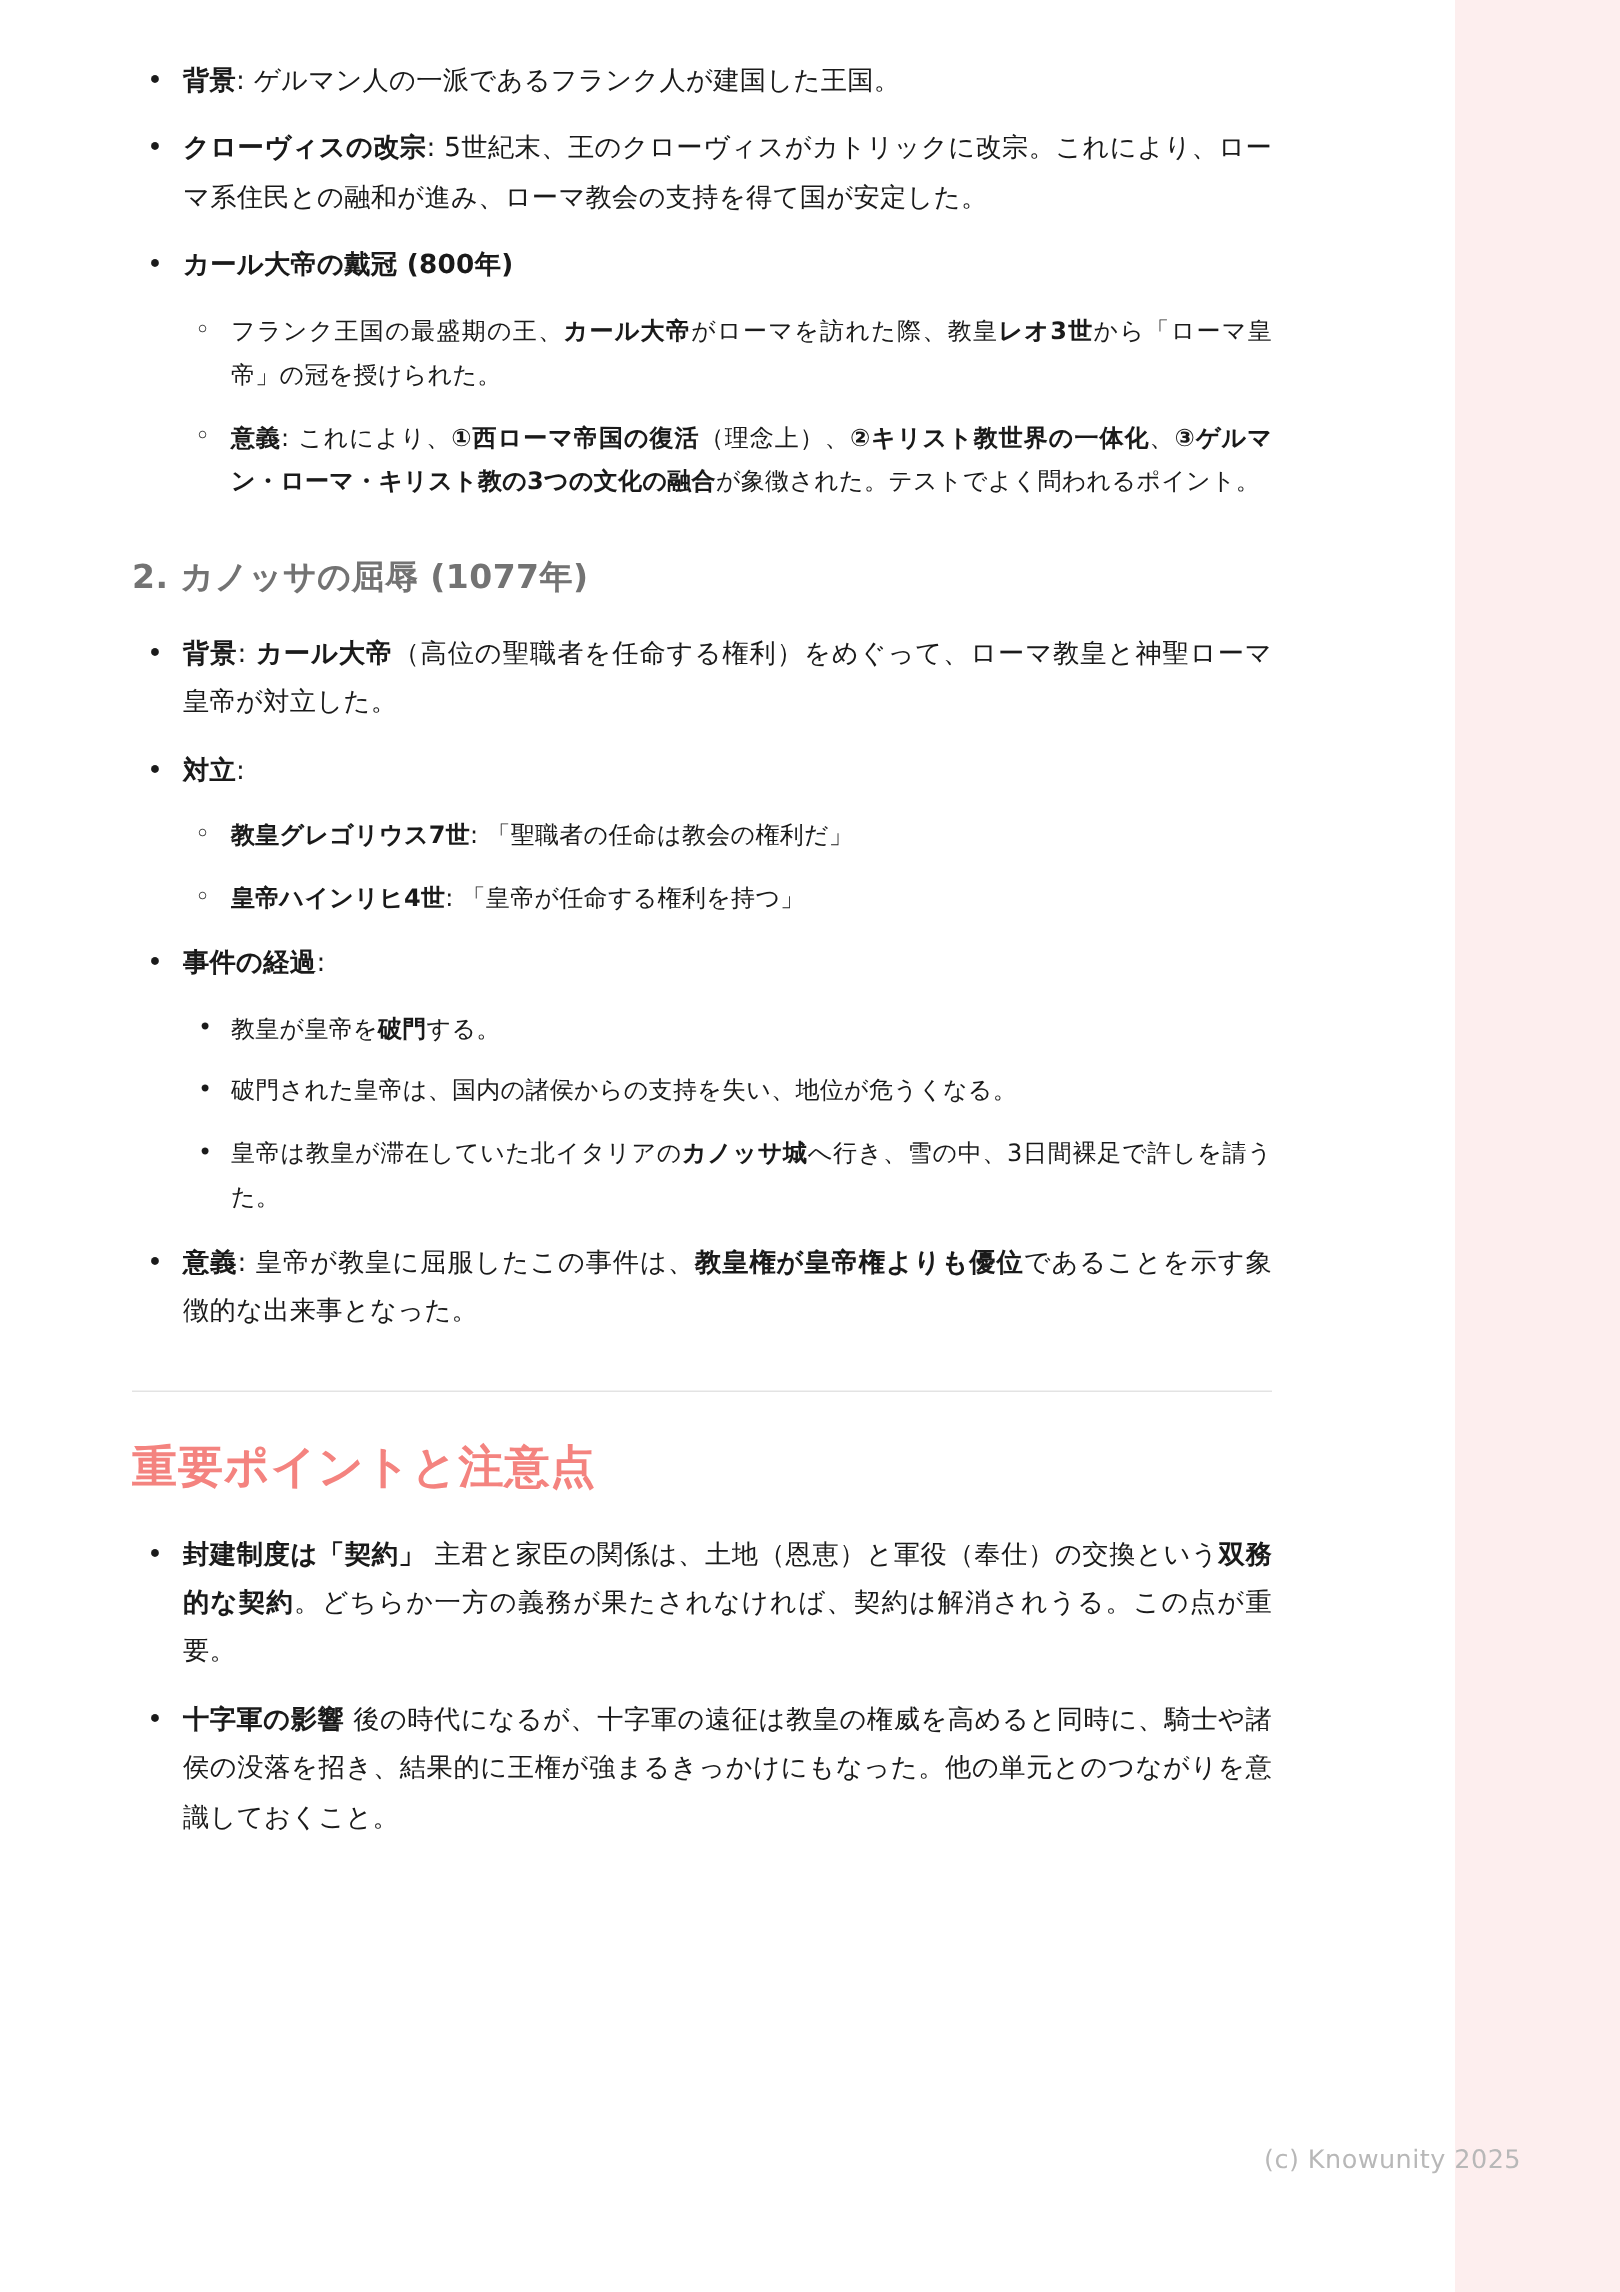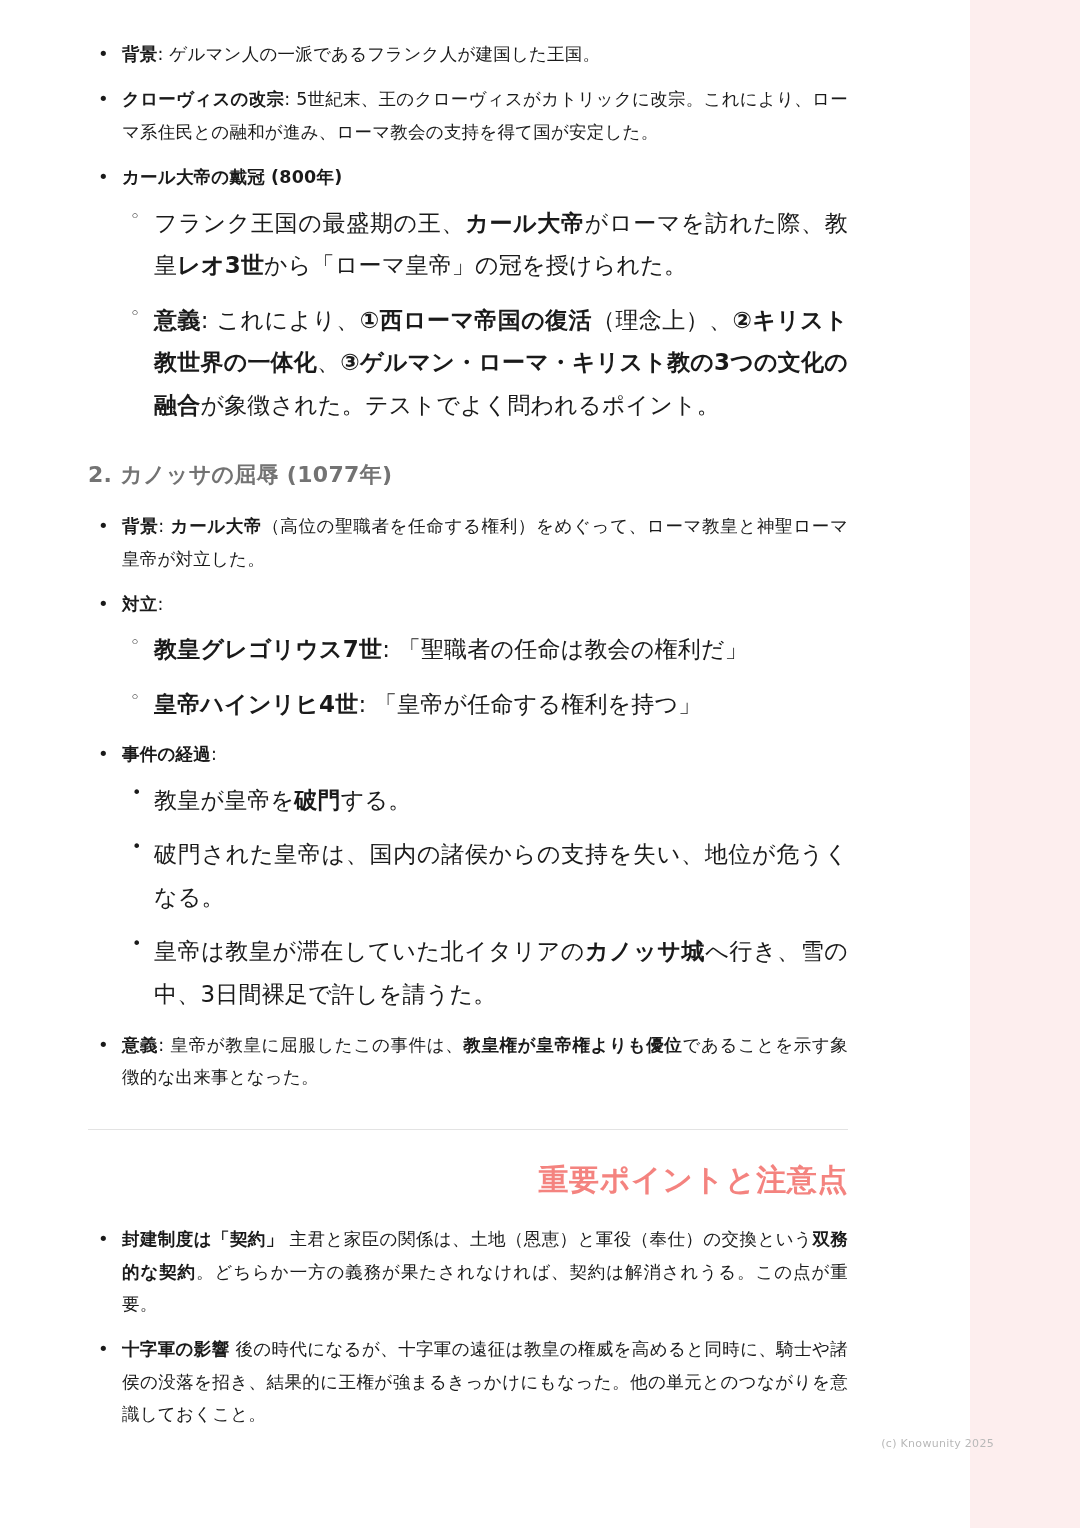"フランク王国の最盛期の王、カール大帝がローマを訪れた際、教皇レオ3世から「ローマ" ul.lvl2 > li { font-size: 23px -> 16px; margin: 0 0 12px 0 -> 12px 0 12px 0 }
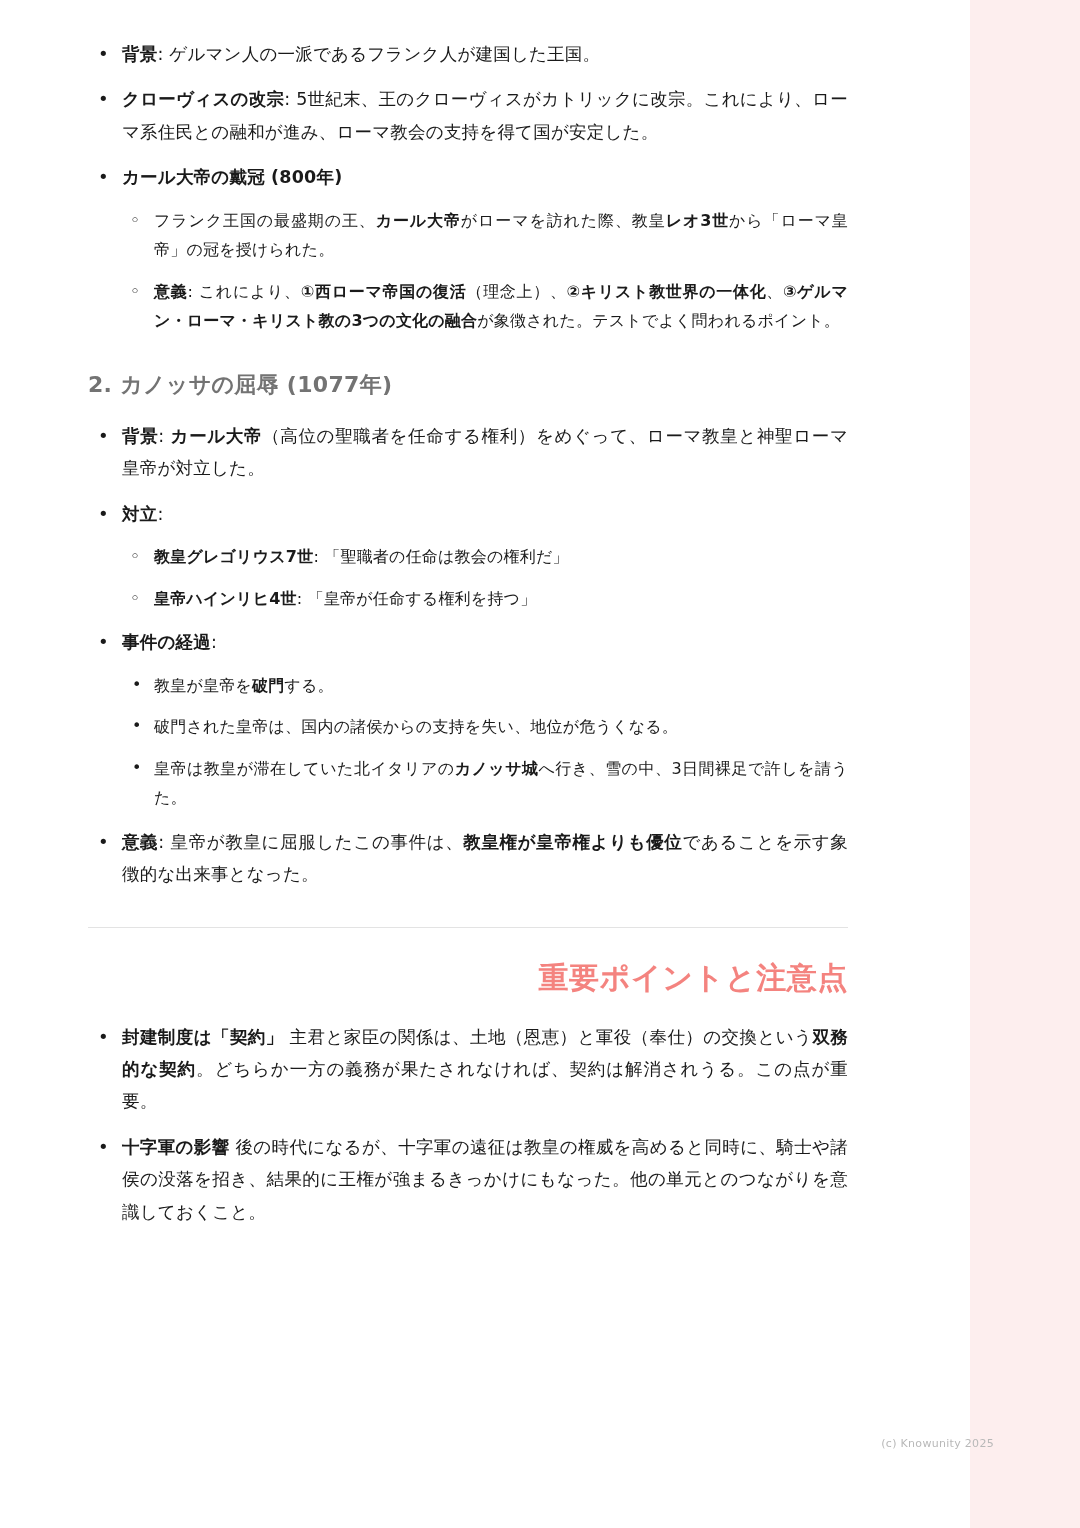"重要ポイントと注意点" h1.big { text-align: right -> none }
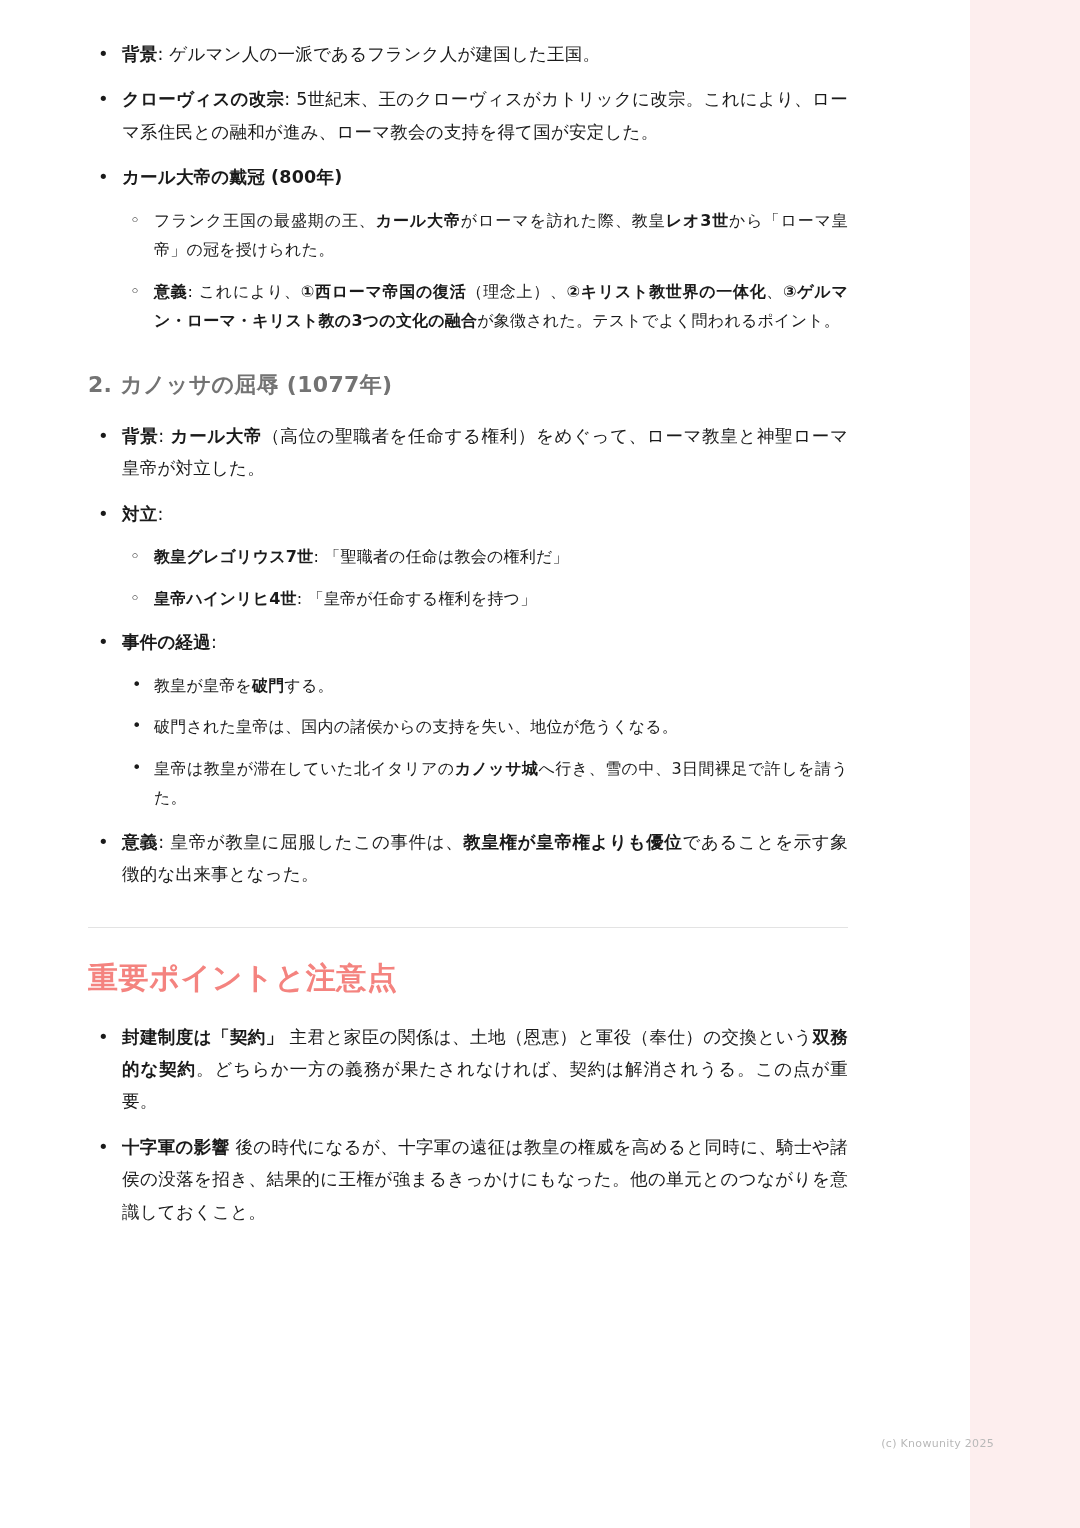"(c) Knowunity 2025" .watermark { font-size: 11px -> 17px; right: 86px -> 66px }
